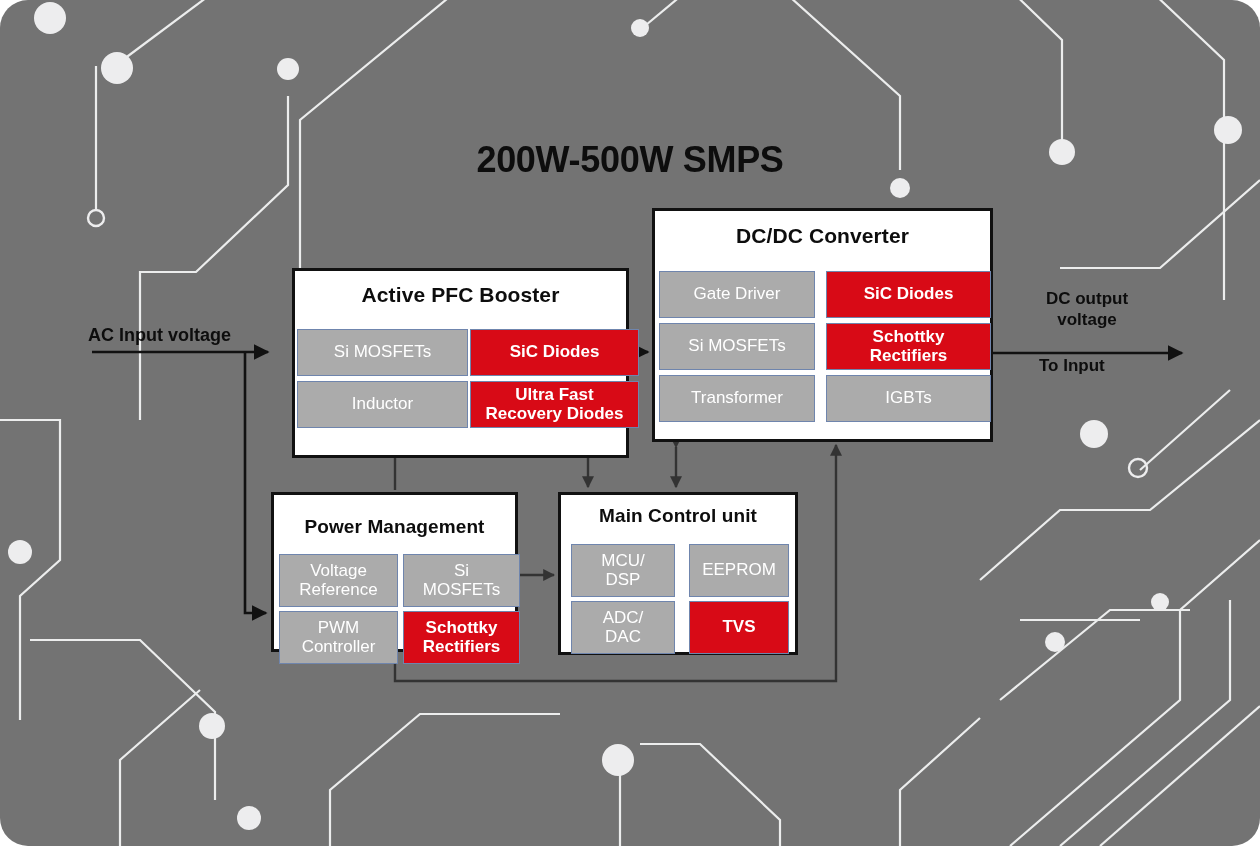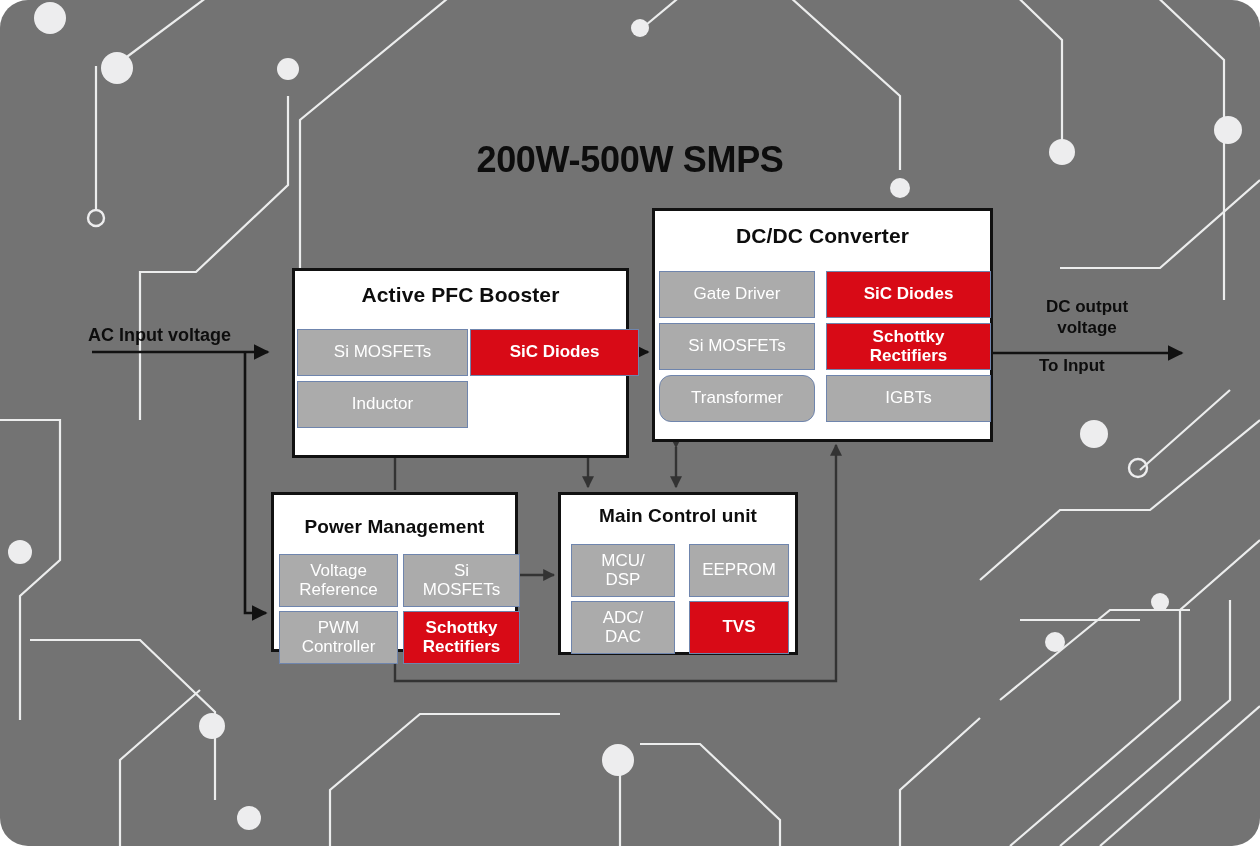"DC output" #lbl-dc { top: 297px -> 289px }
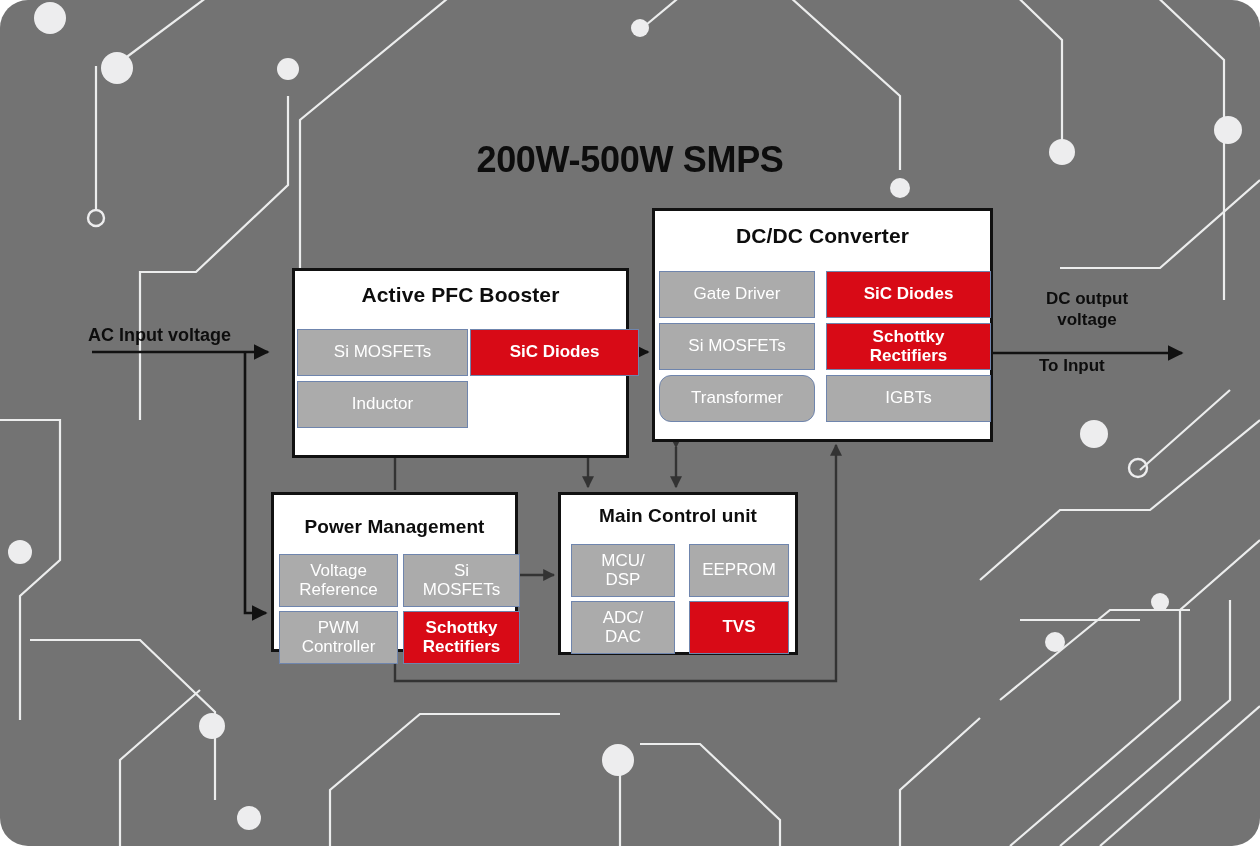"Ultra Fast" div.chip { html: none -> <div>Ultra Fast Recovery Diodes</div> }
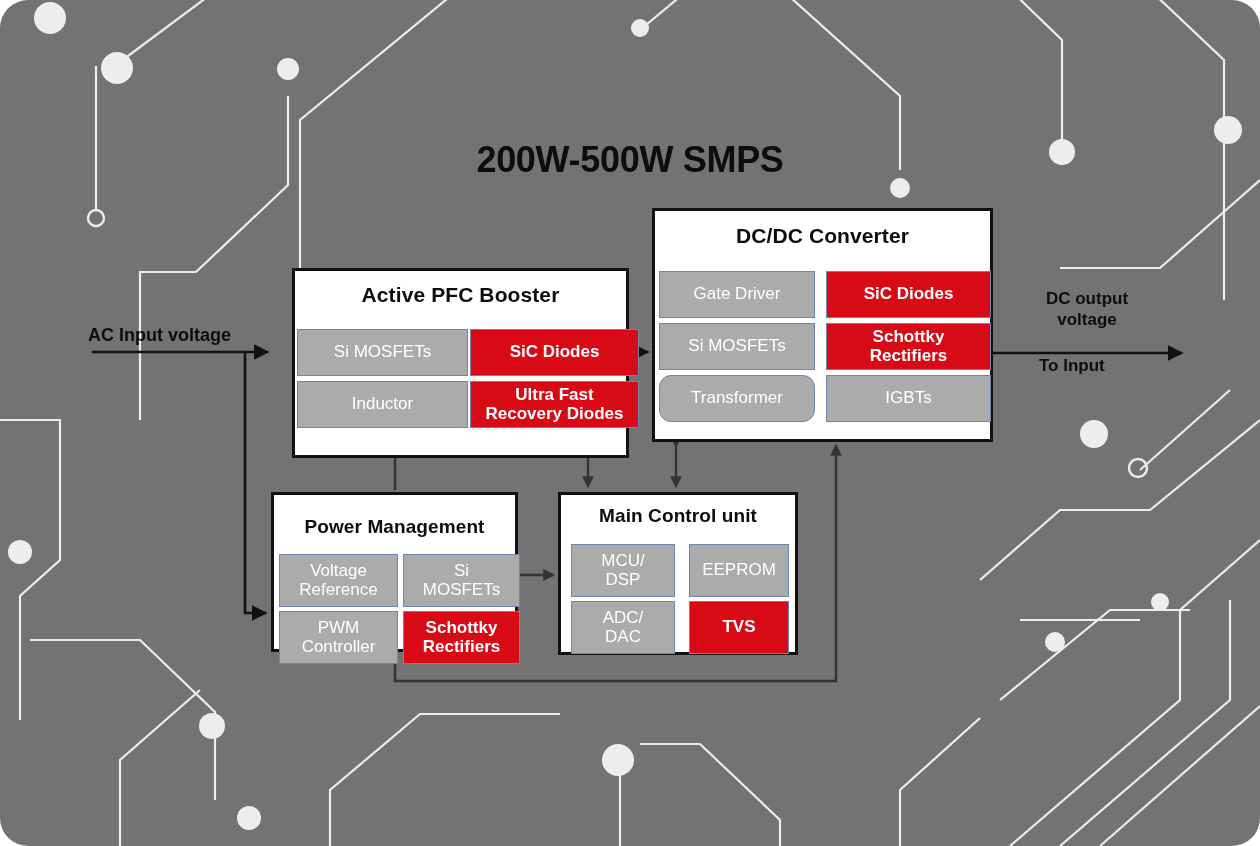"Transformer" div.chip { border-radius: 12px -> none }
